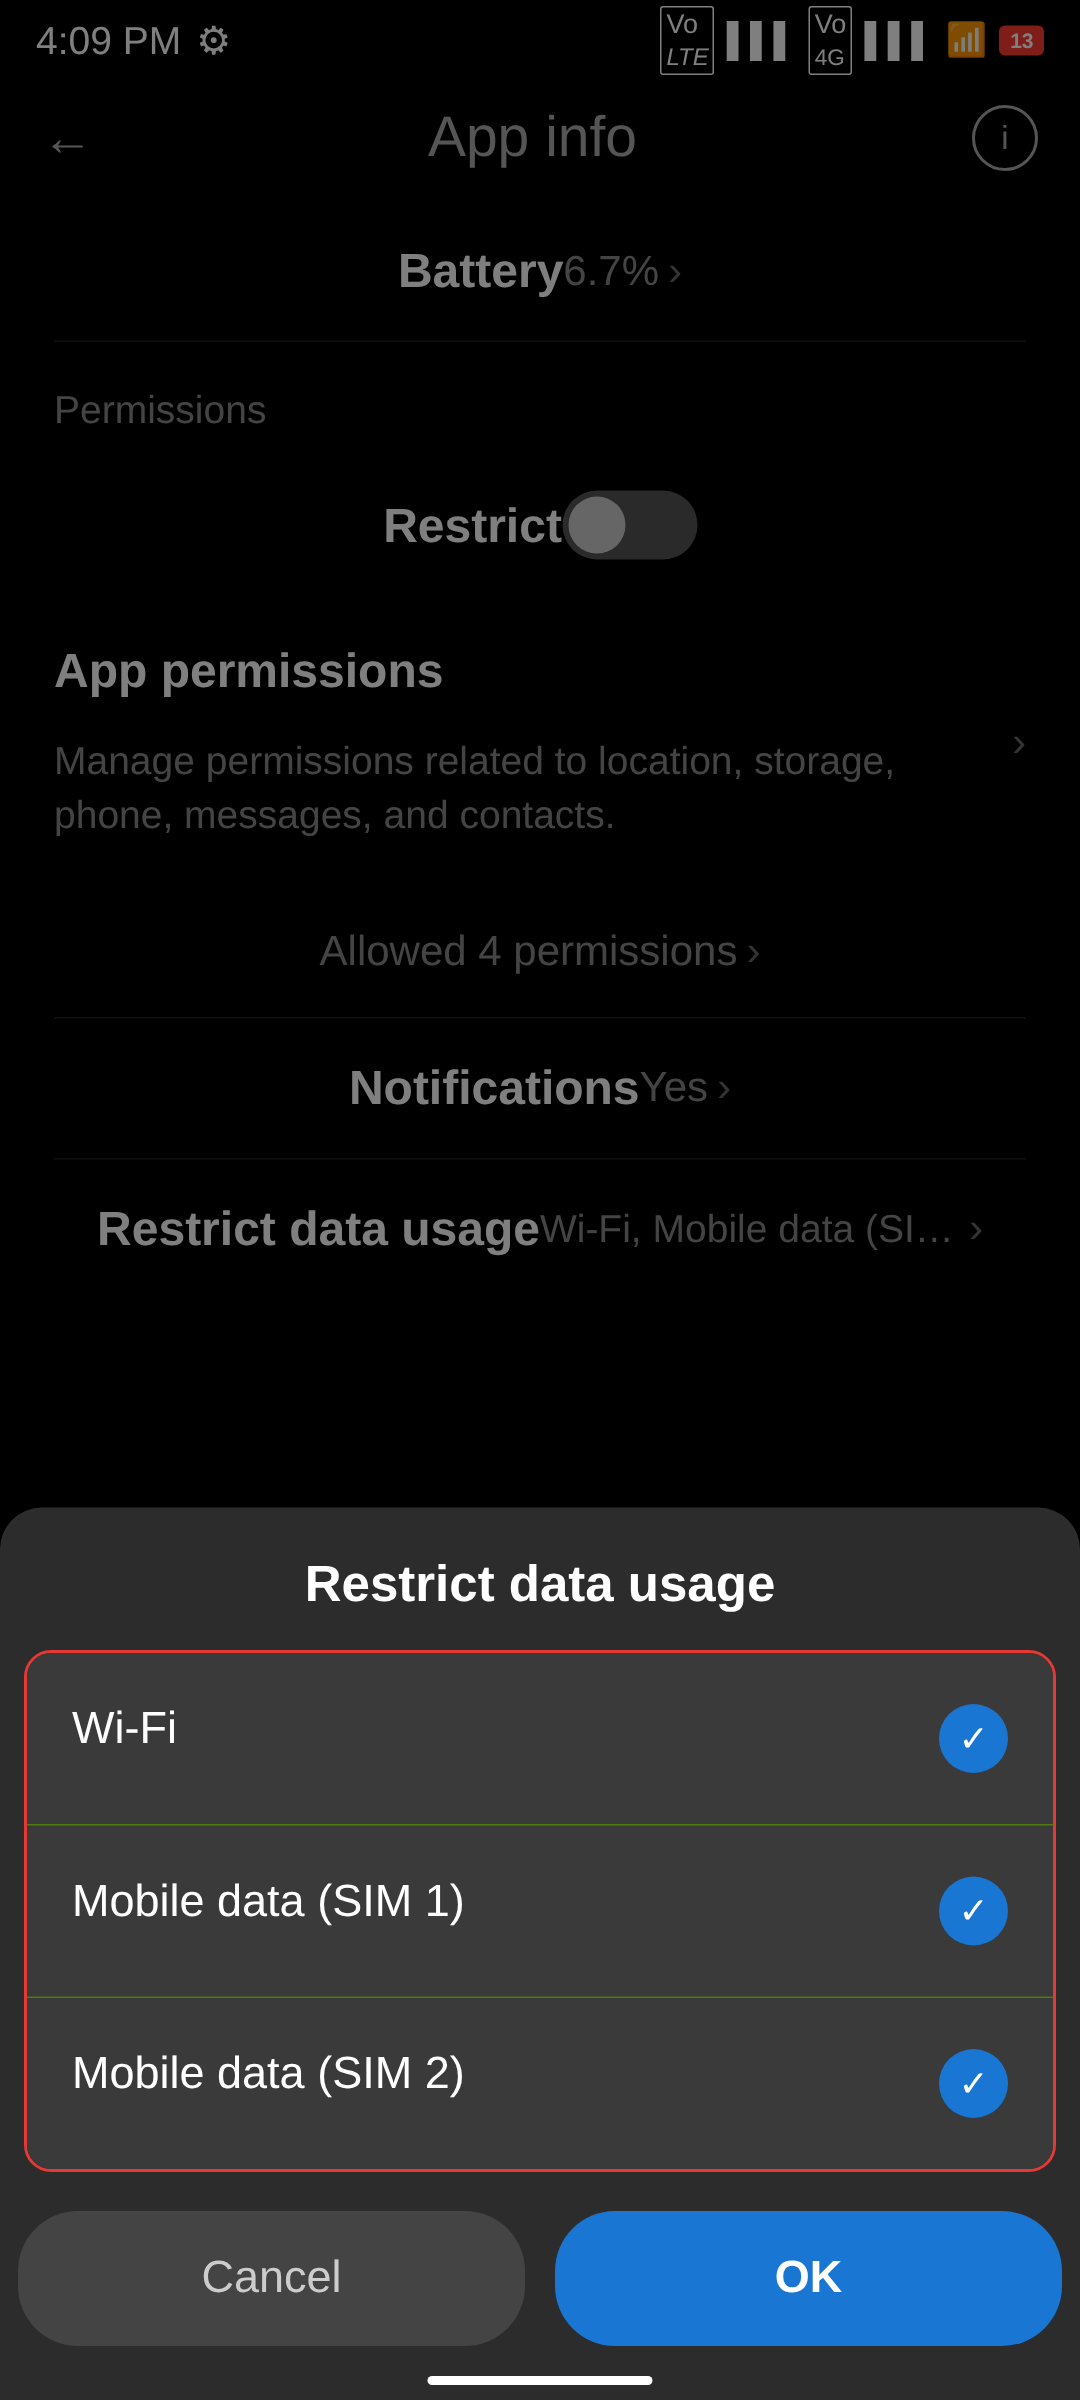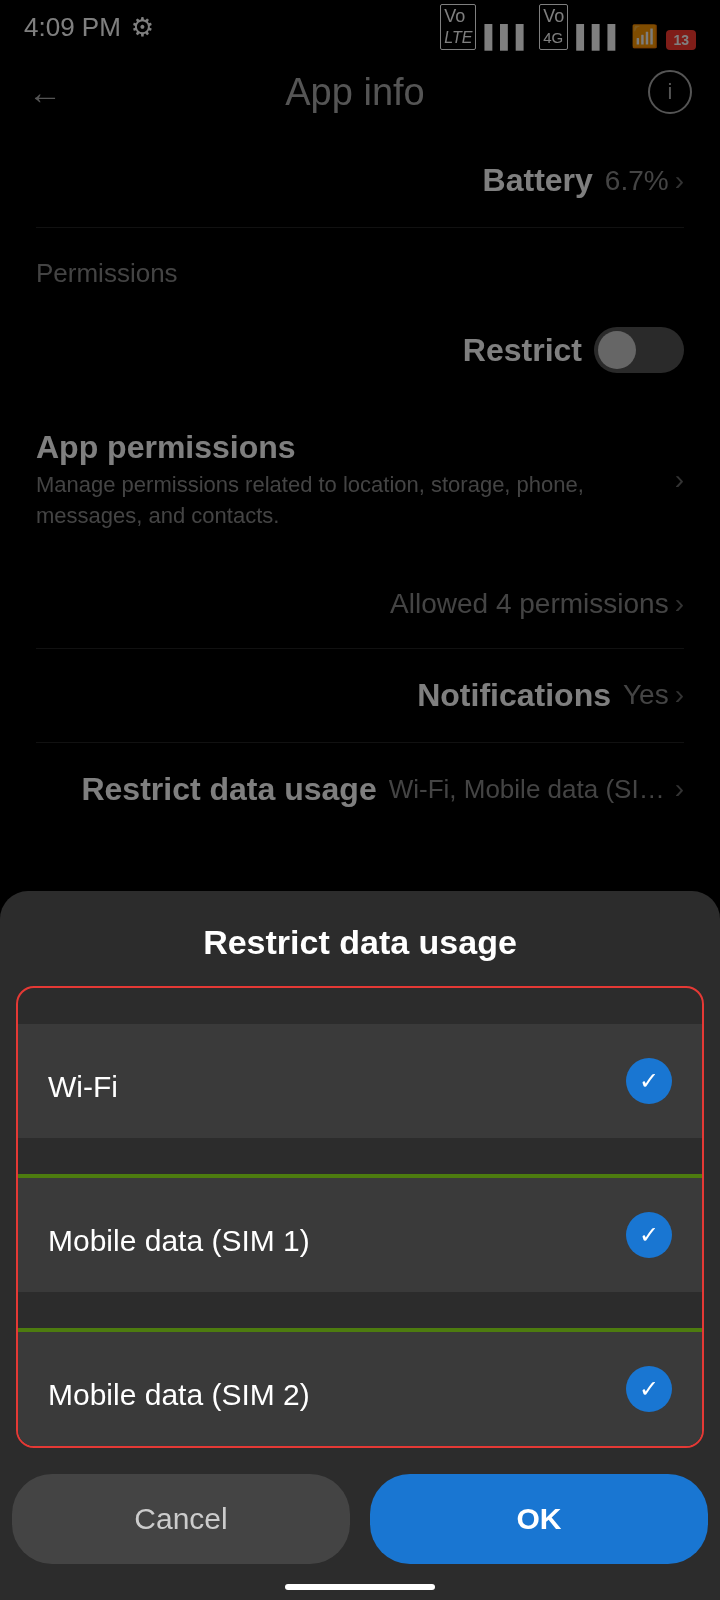"Vo" .status-right { align-items: flex-end -> center }
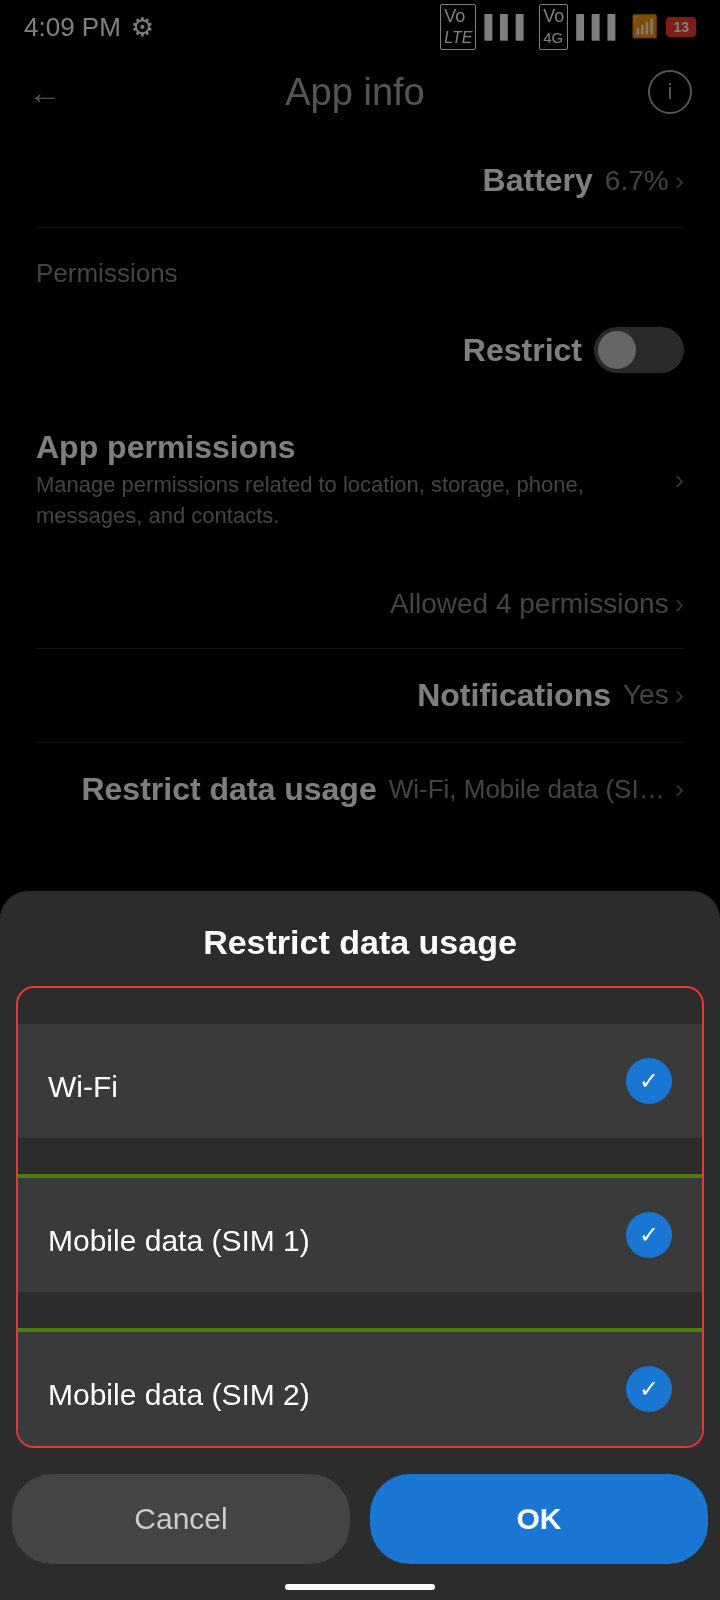"Battery" .section-item { gap: 12px -> none; justify-content: flex-end -> center }
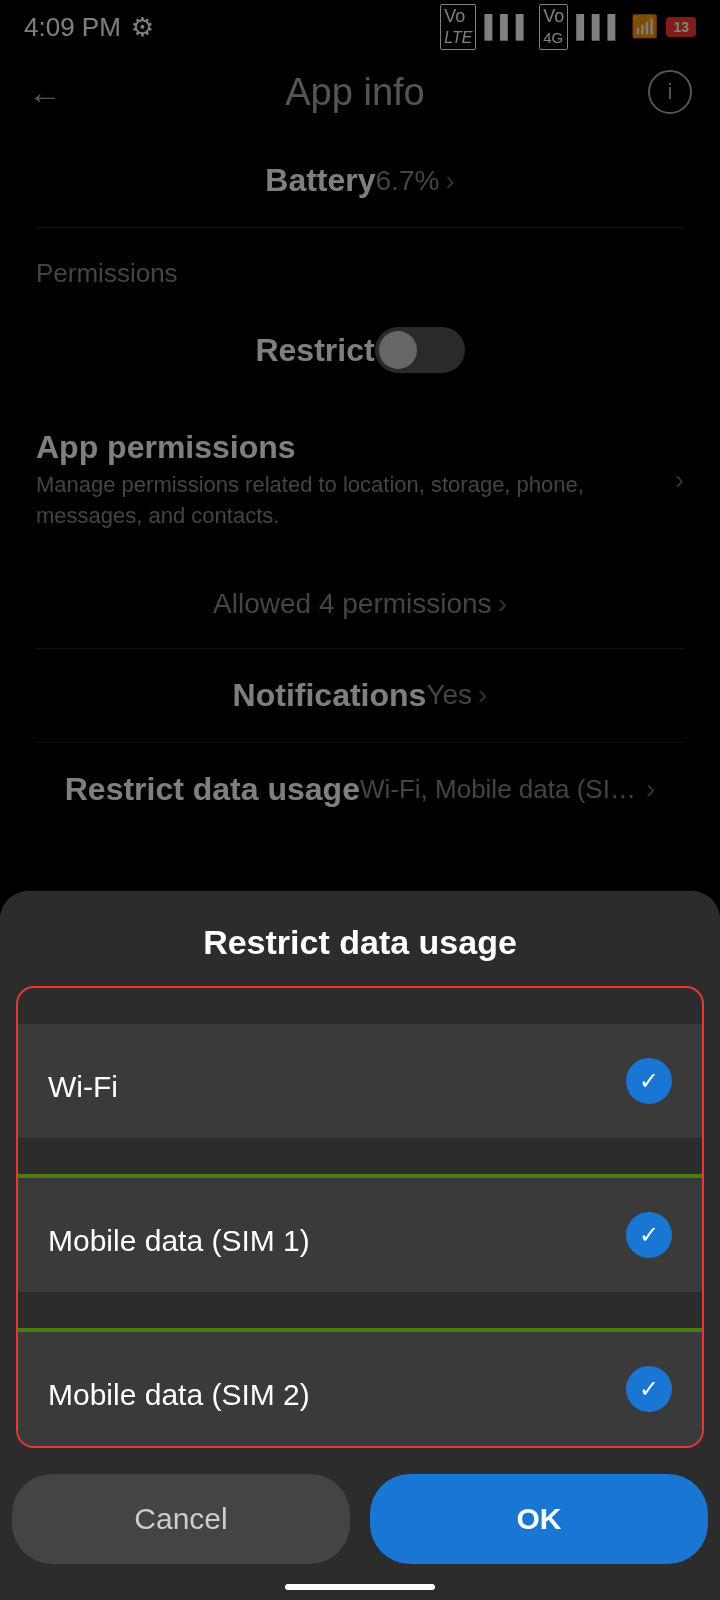"Manage permissions related to location," .section-sublabel { font-size: 22px -> 26px; margin-top: 4px -> 23px }
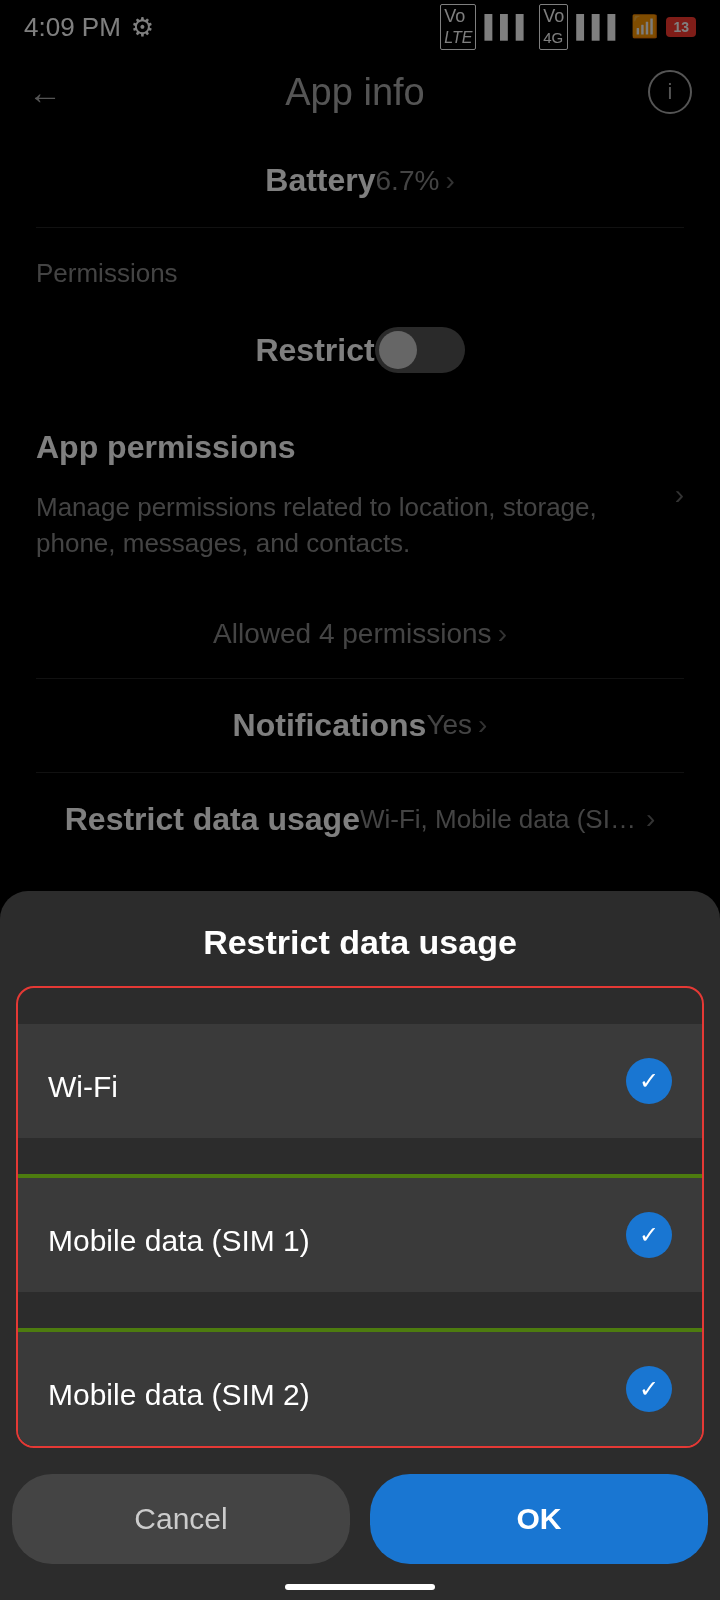"Wi-Fi" .check-item { align-items: flex-end -> flex-start; margin-top: 36px -> none }
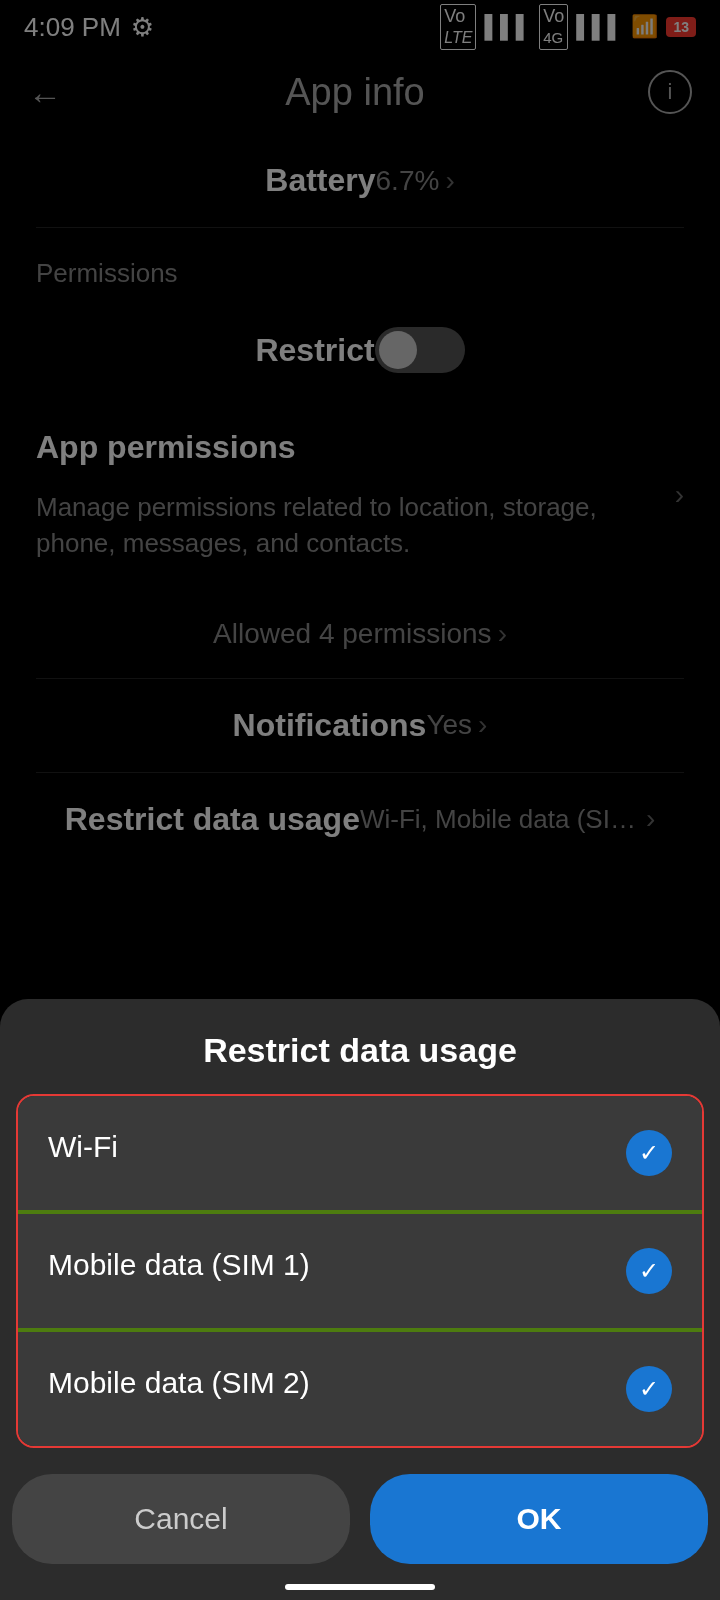"Mobile data (SIM 1)" .check-item + .check-item { border-top: 4px solid #4d7c0f -> 1px solid #4d7c0f }
